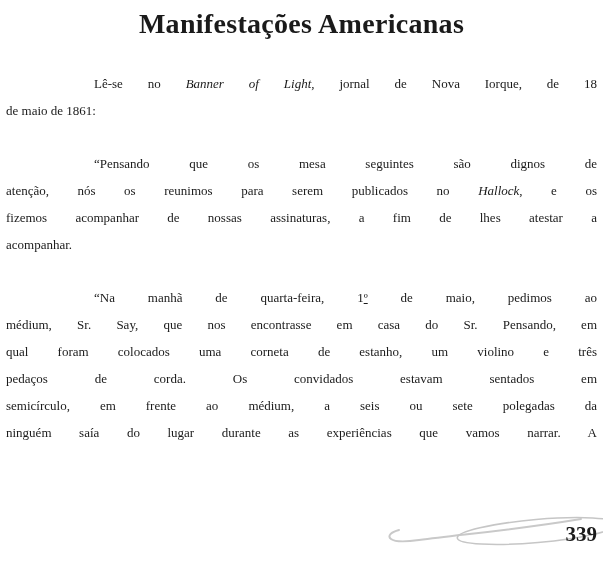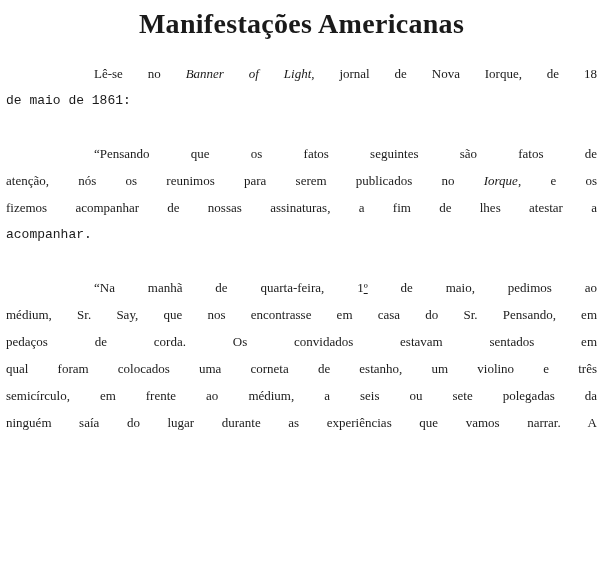"Manifestações Americanas" .page-title { margin: 6px 0 18px 0 -> 6px 0 28px 0 }
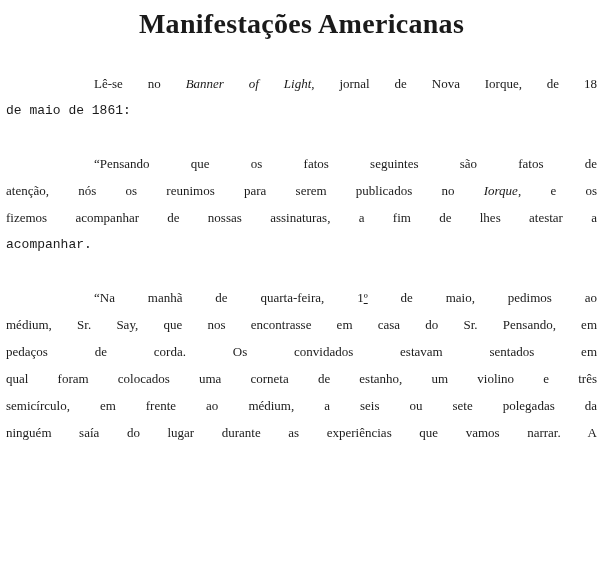"de maio de 1861:" .line.last { font-family: Liberation Mono, monospace -> none }
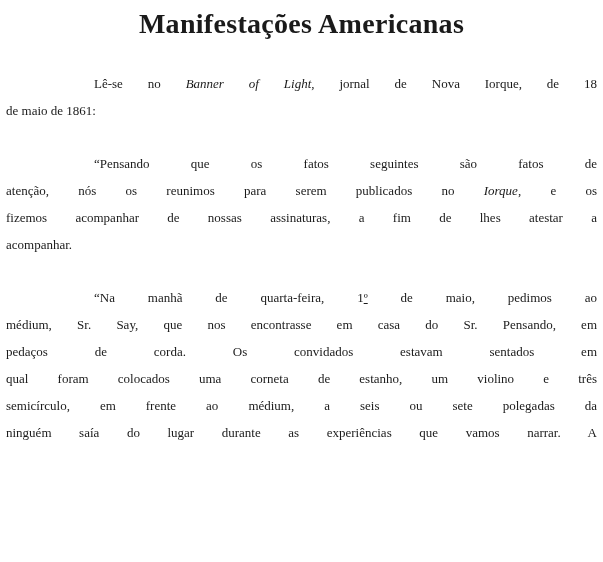"“Pensando que os fatos seguintes" span { text: fatos seguintes são fatos -> mesa seguintes são dignos }
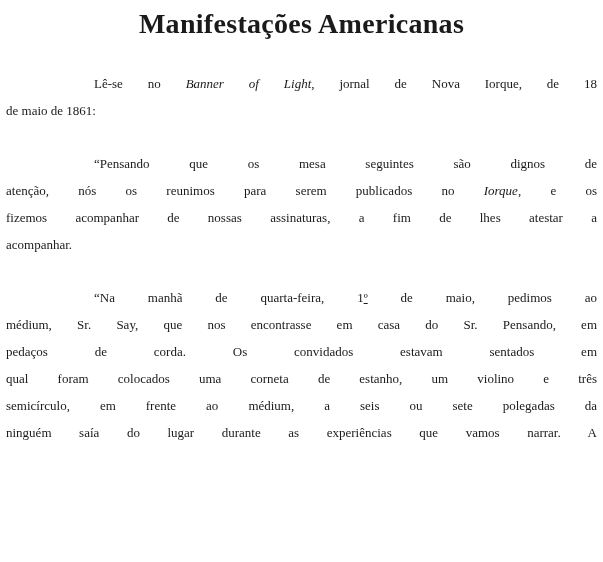"Iorque" em { text: Iorque -> Hallock }
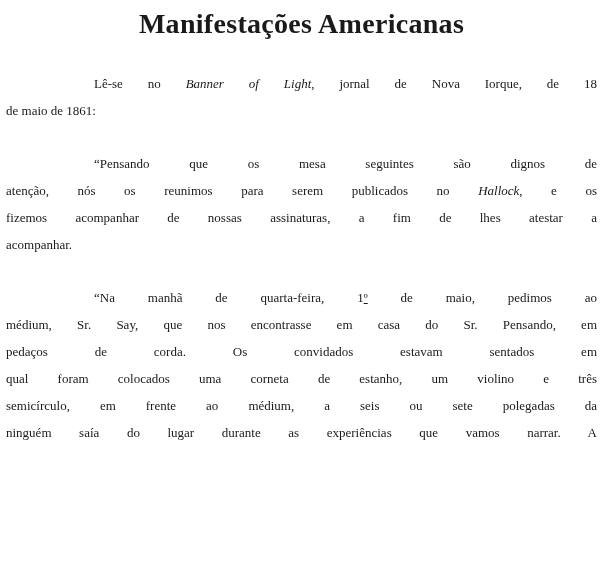"pedaços de corda. Os convidados" div.line { order: before "qual foram colocados uma corneta" -> after "qual foram colocados uma corneta" }
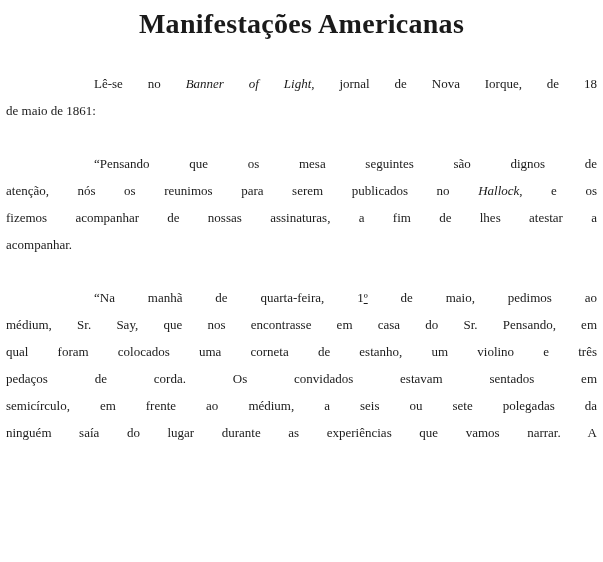"339" div.footer { html: none -> <div> <svg> <path></path> <ellipse></ellipse> </svg> <span>339</span> </div> }
